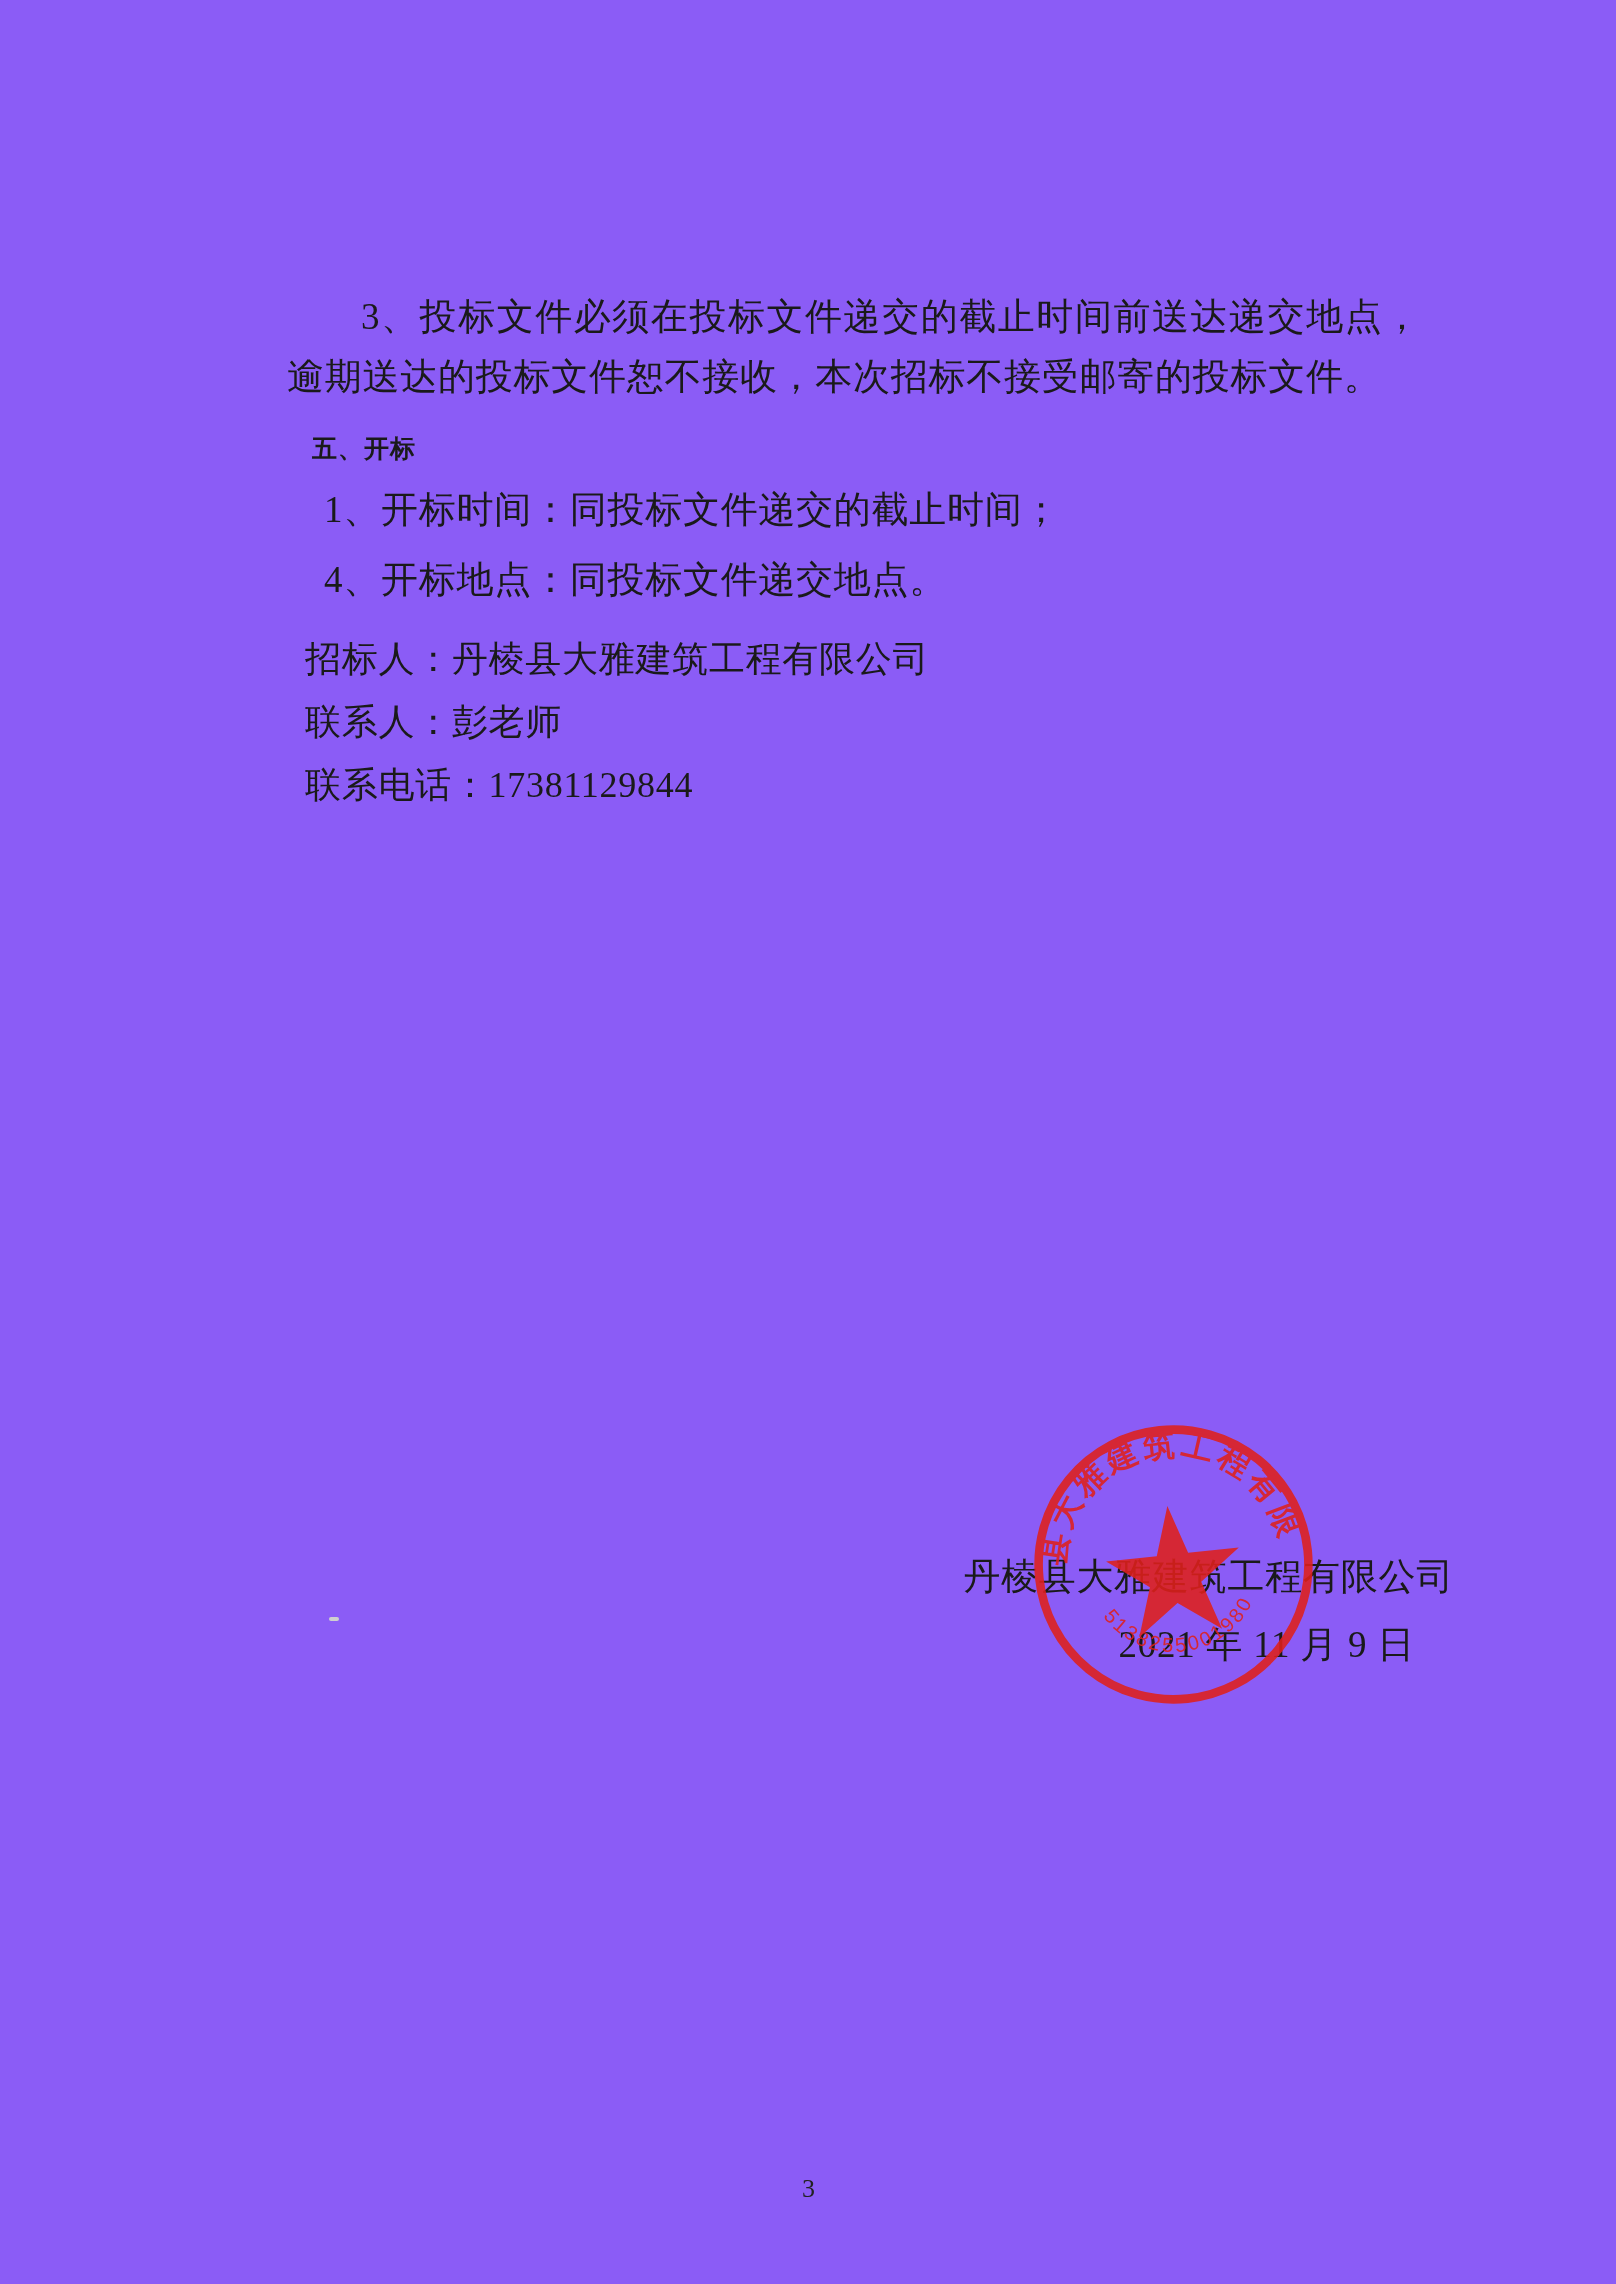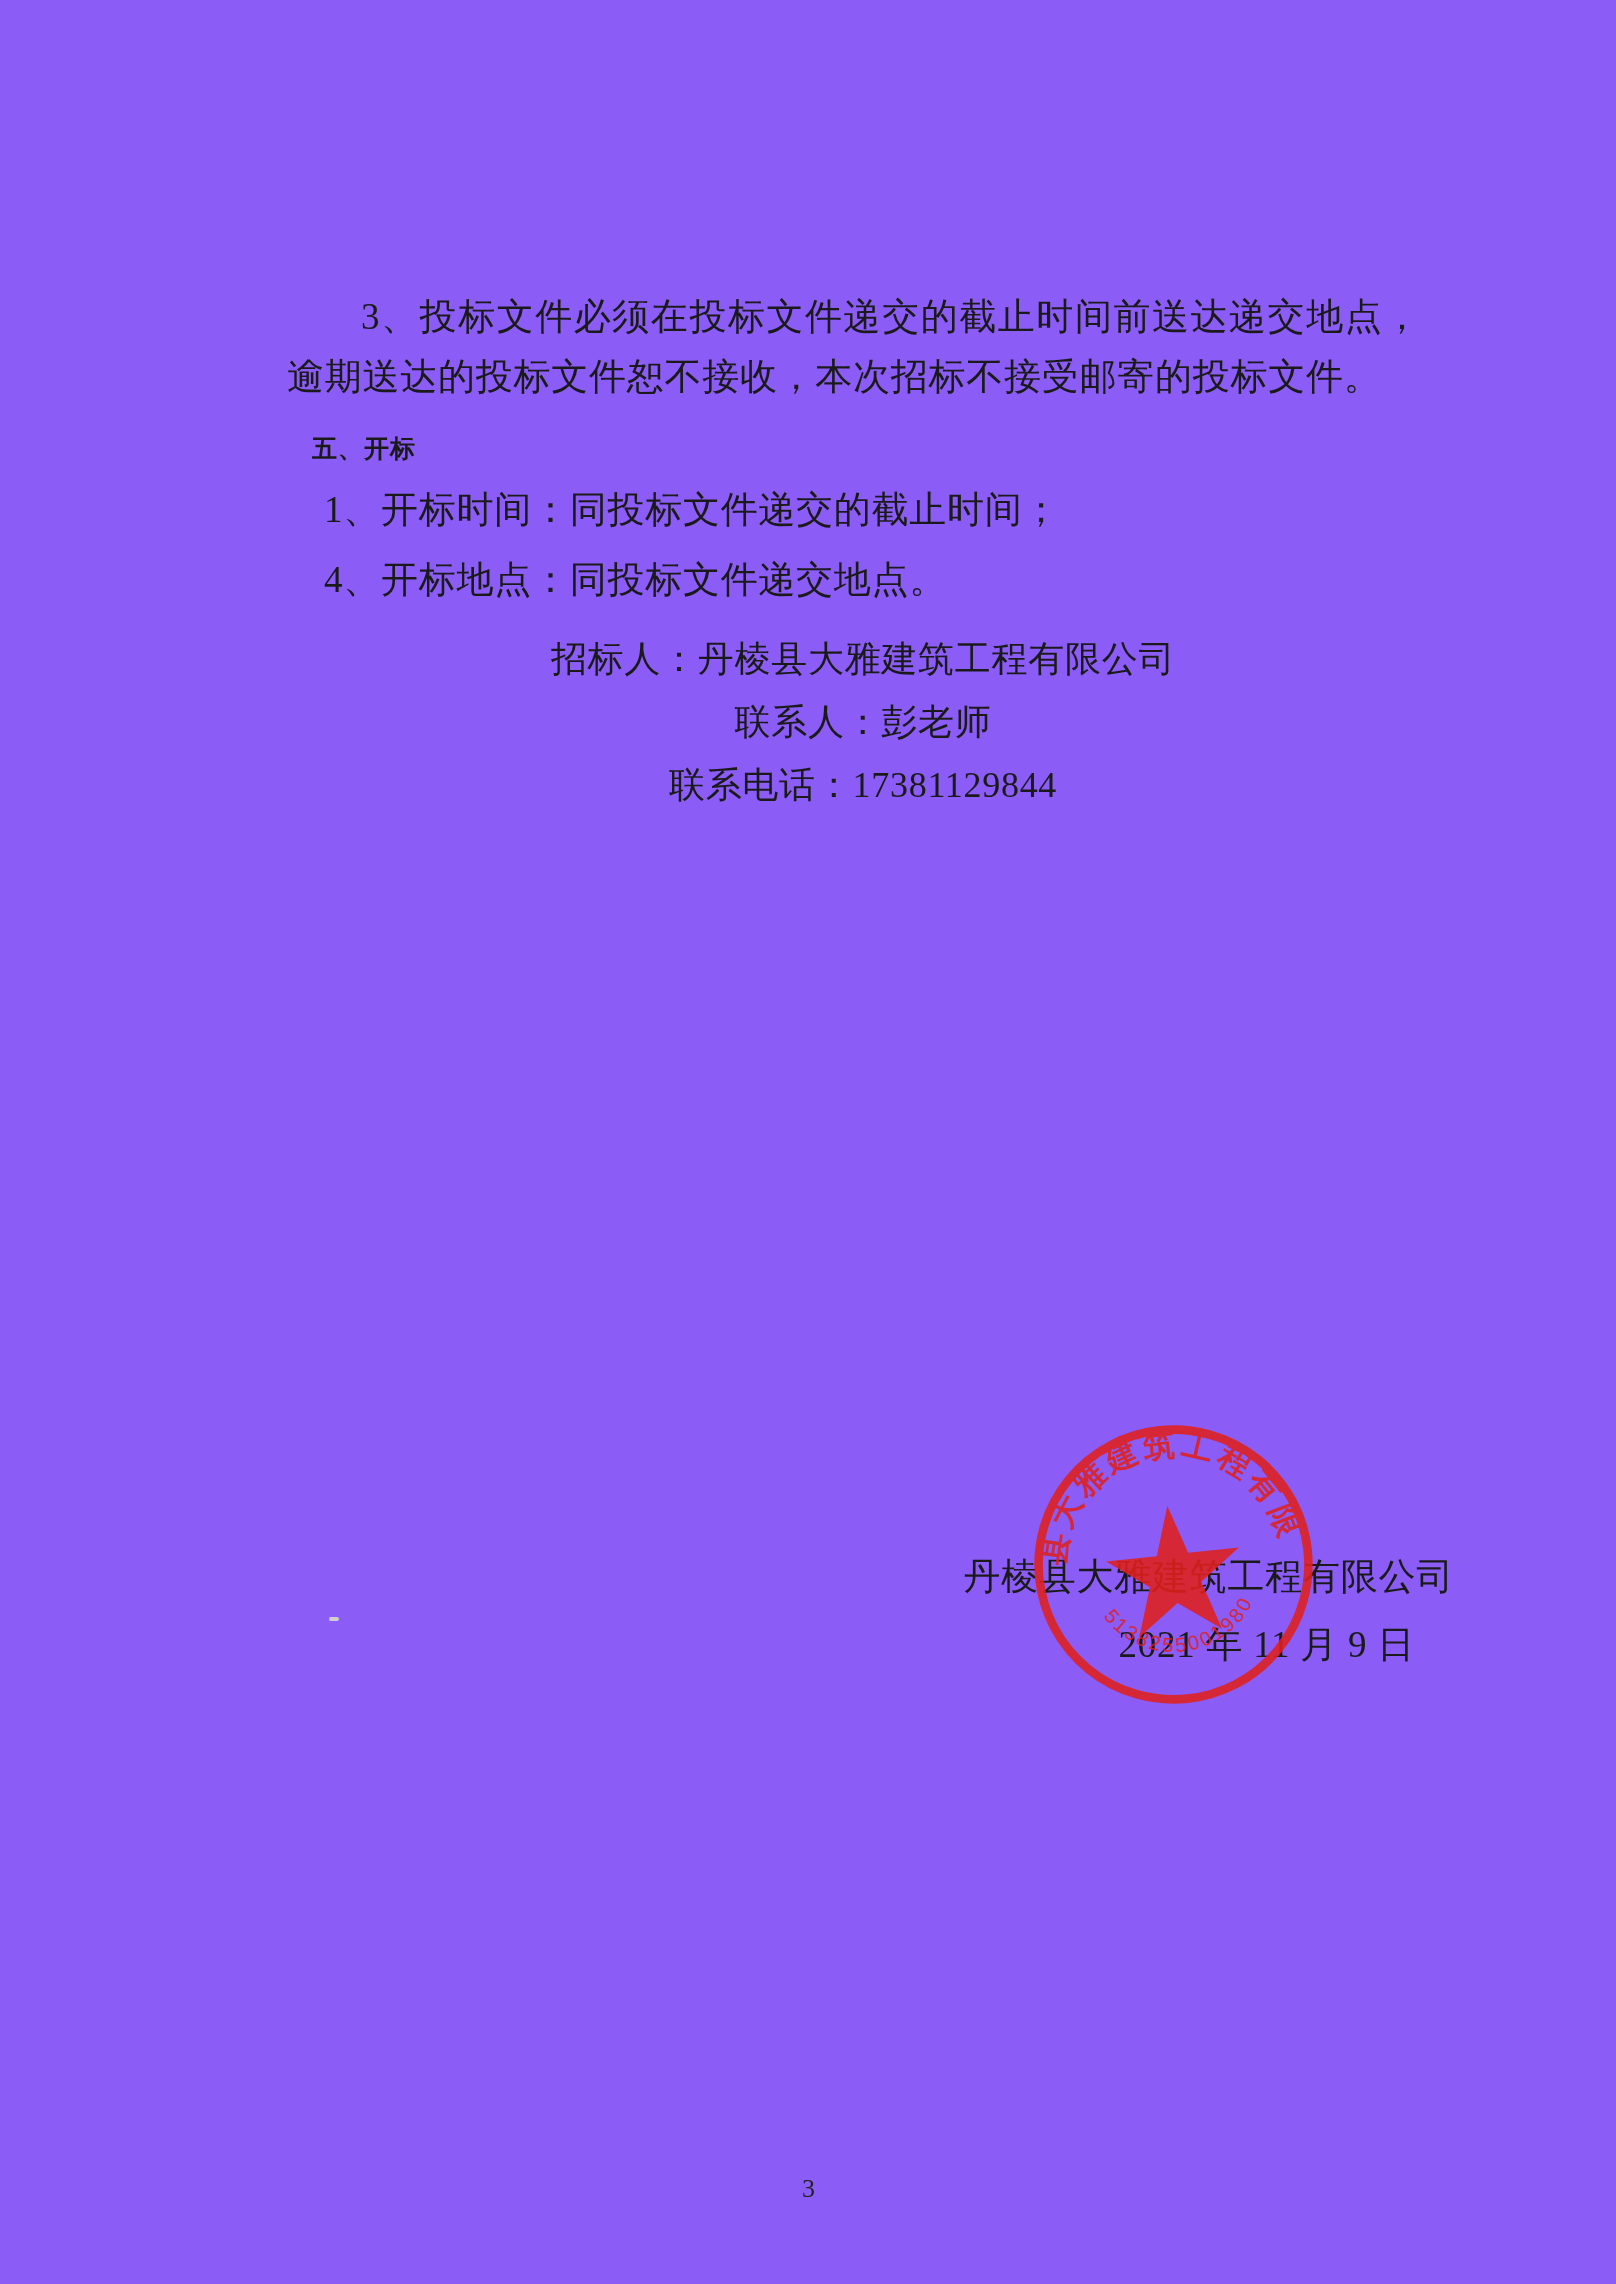"招标人：丹棱县大雅建筑工程有限公司" .contact-line { text-align: center -> none }
